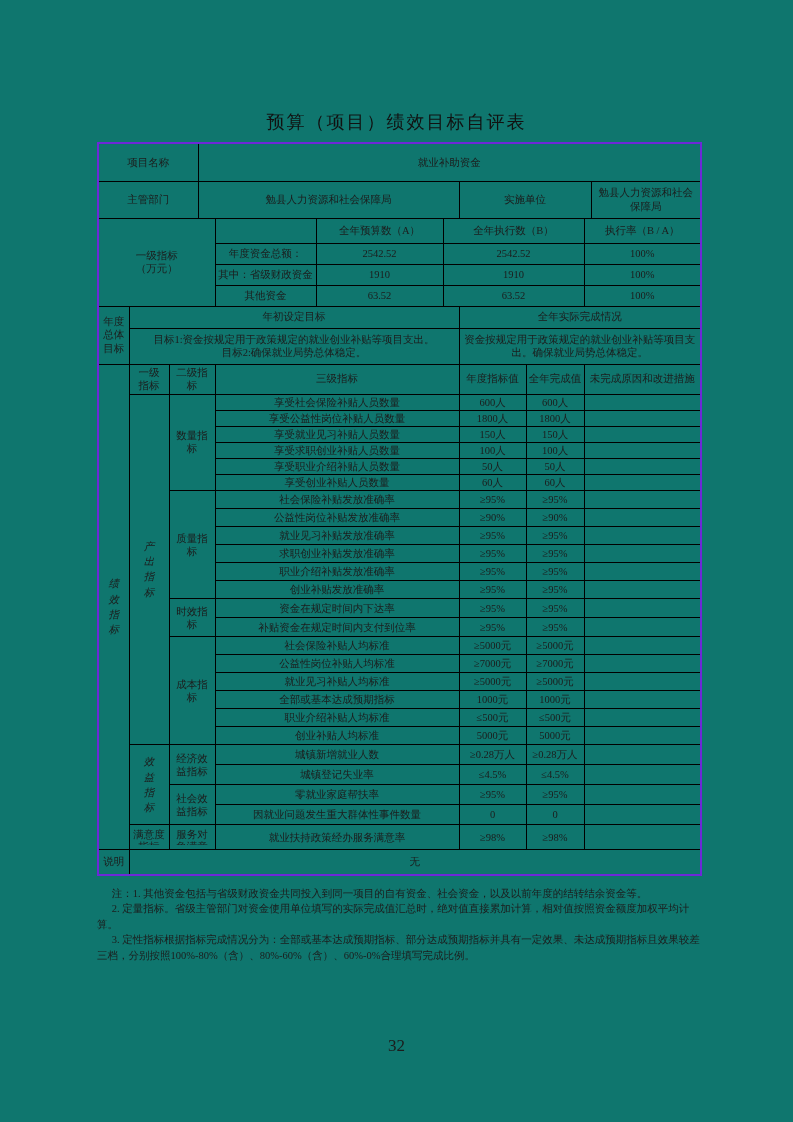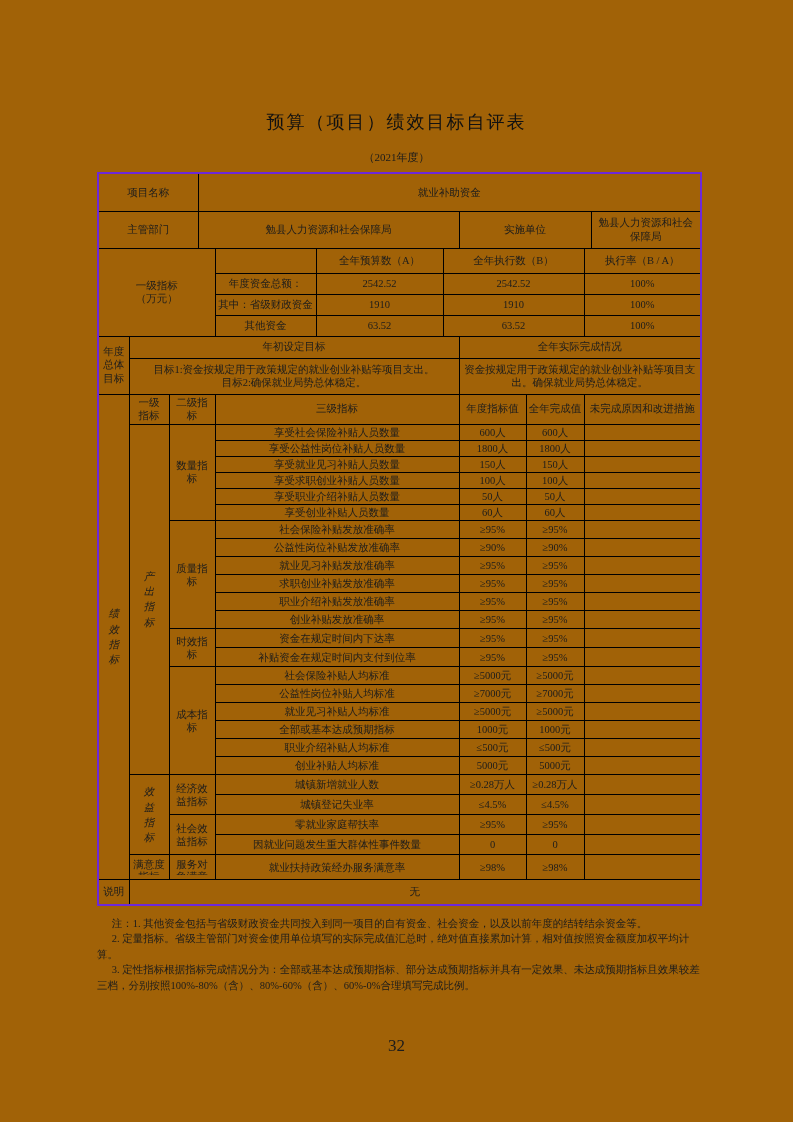"预算（项目）绩效目标自评表" .page { background: #a16207 -> #0f766e }
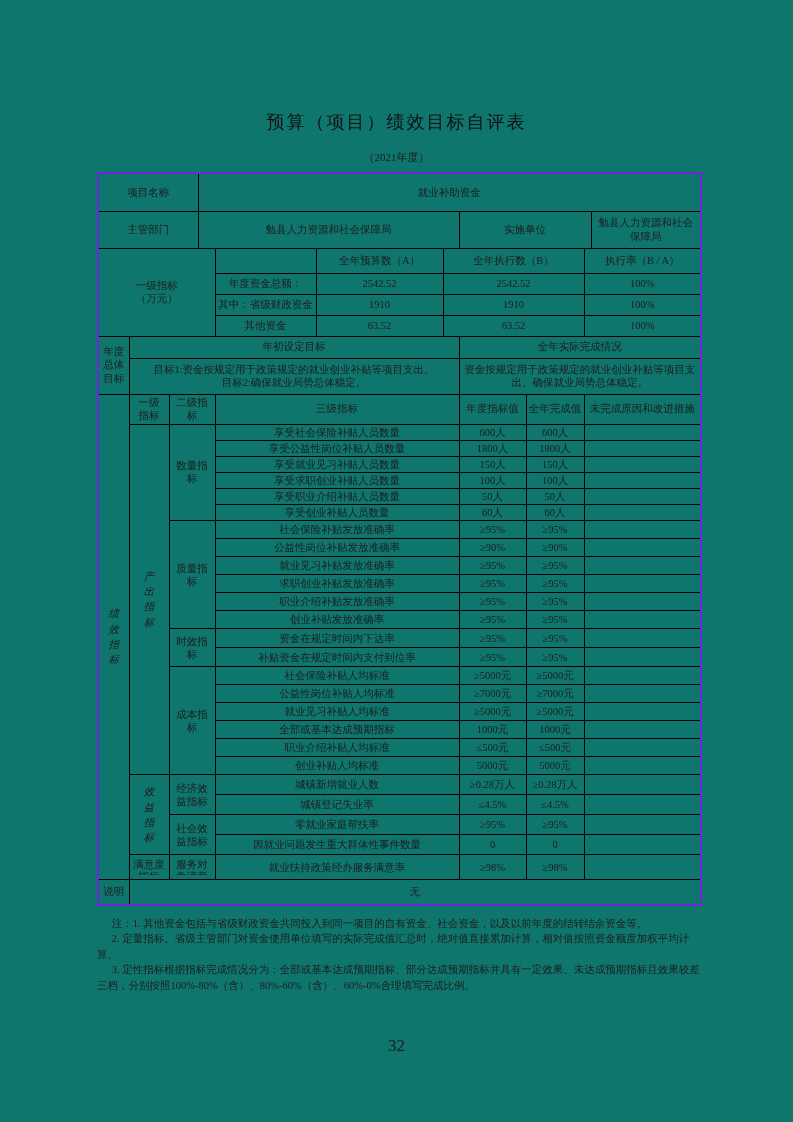"（2021年度）" div.doc-subtitle { html: <div>（2021年度）</div> -> none }
